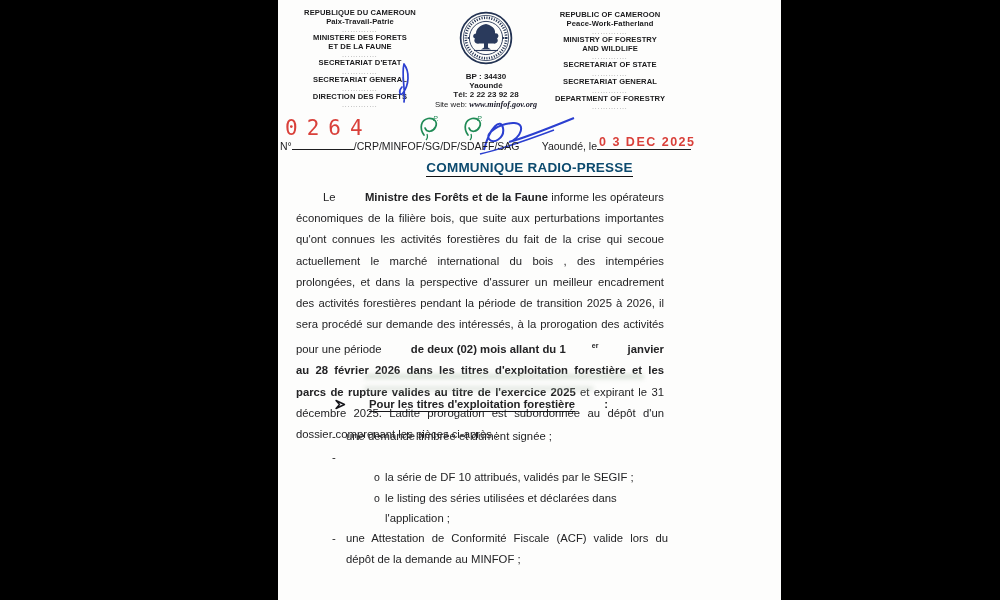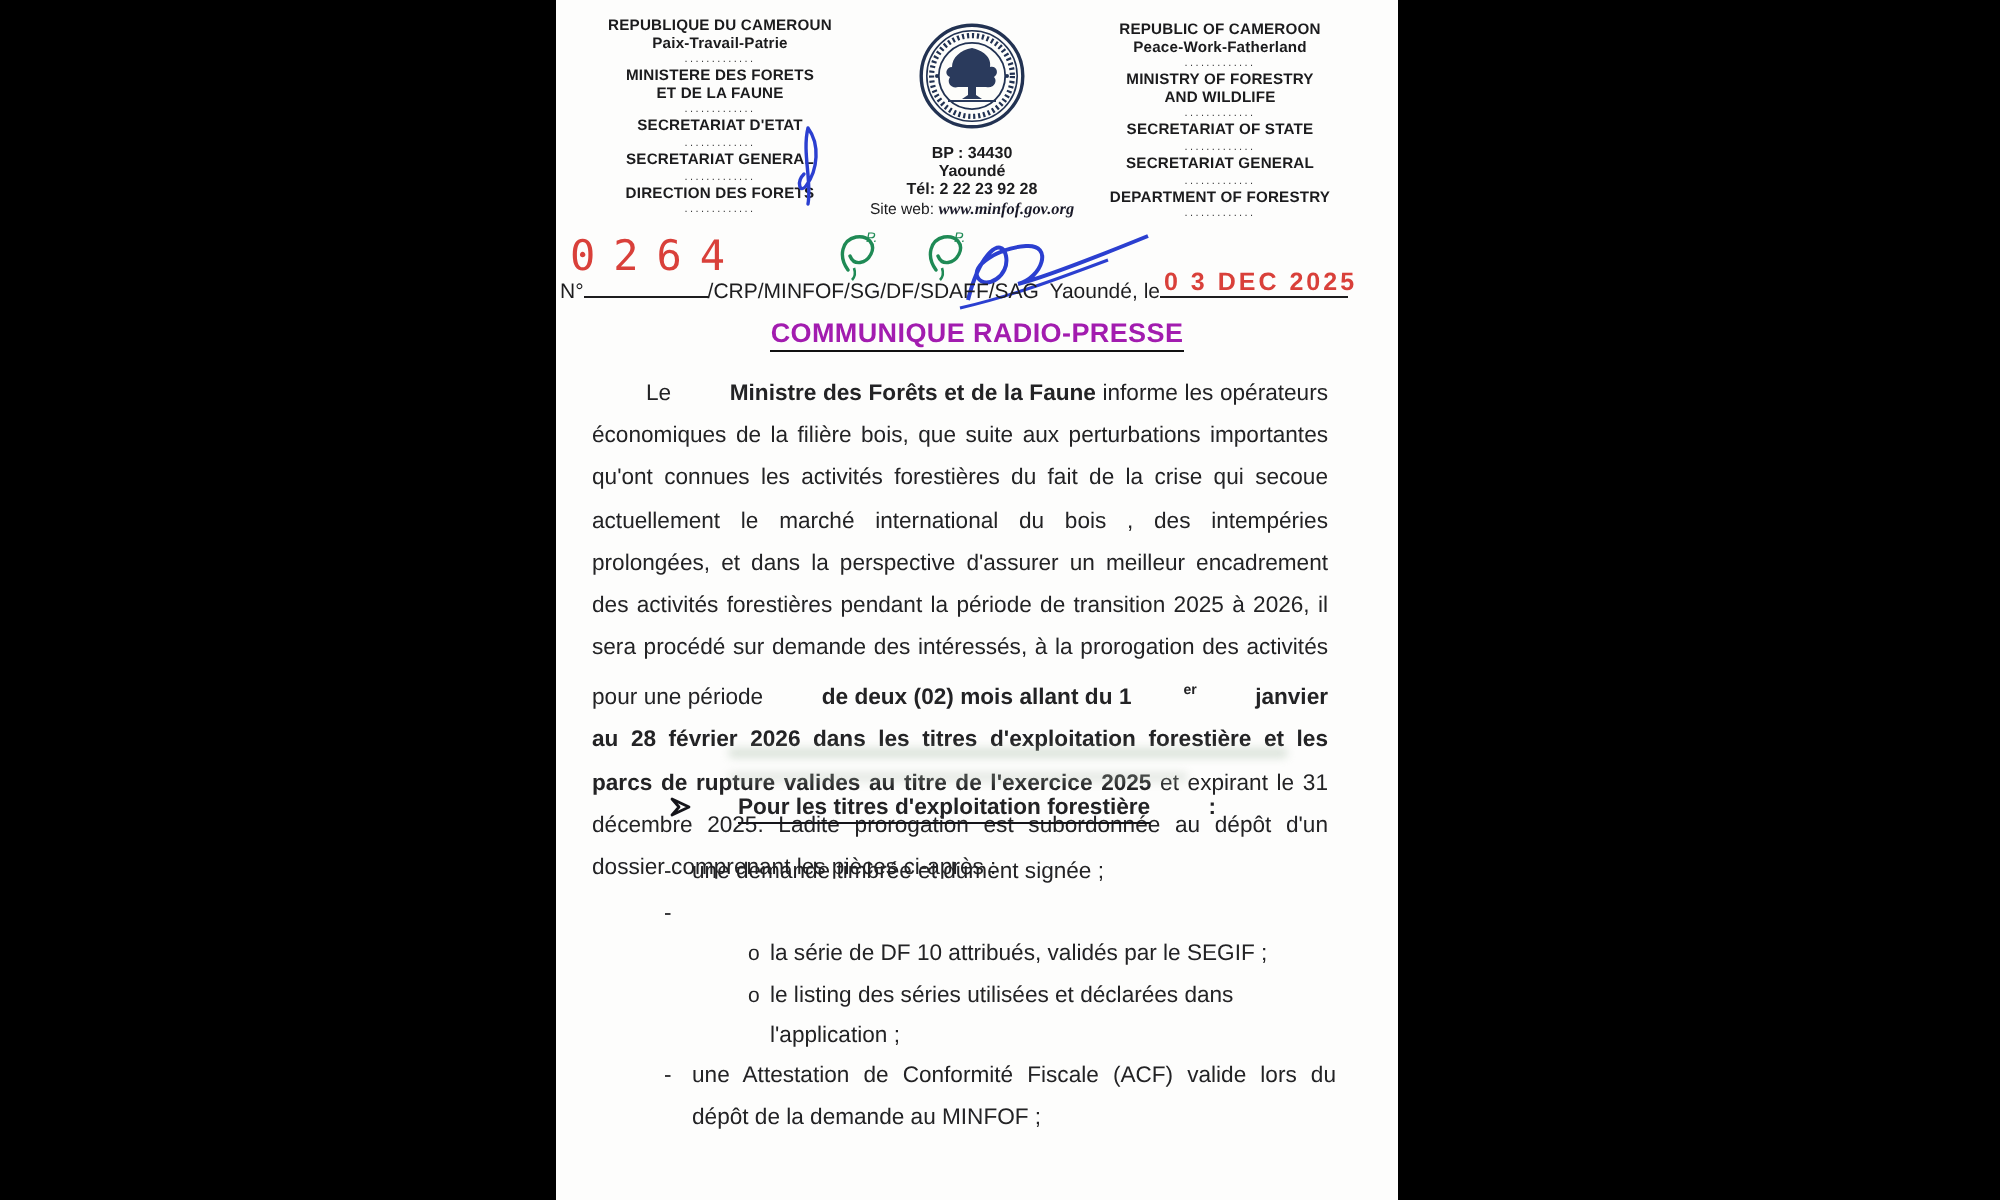"REPUBLIQUE DU CAMEROUN" .page { width: 421px -> 503px }
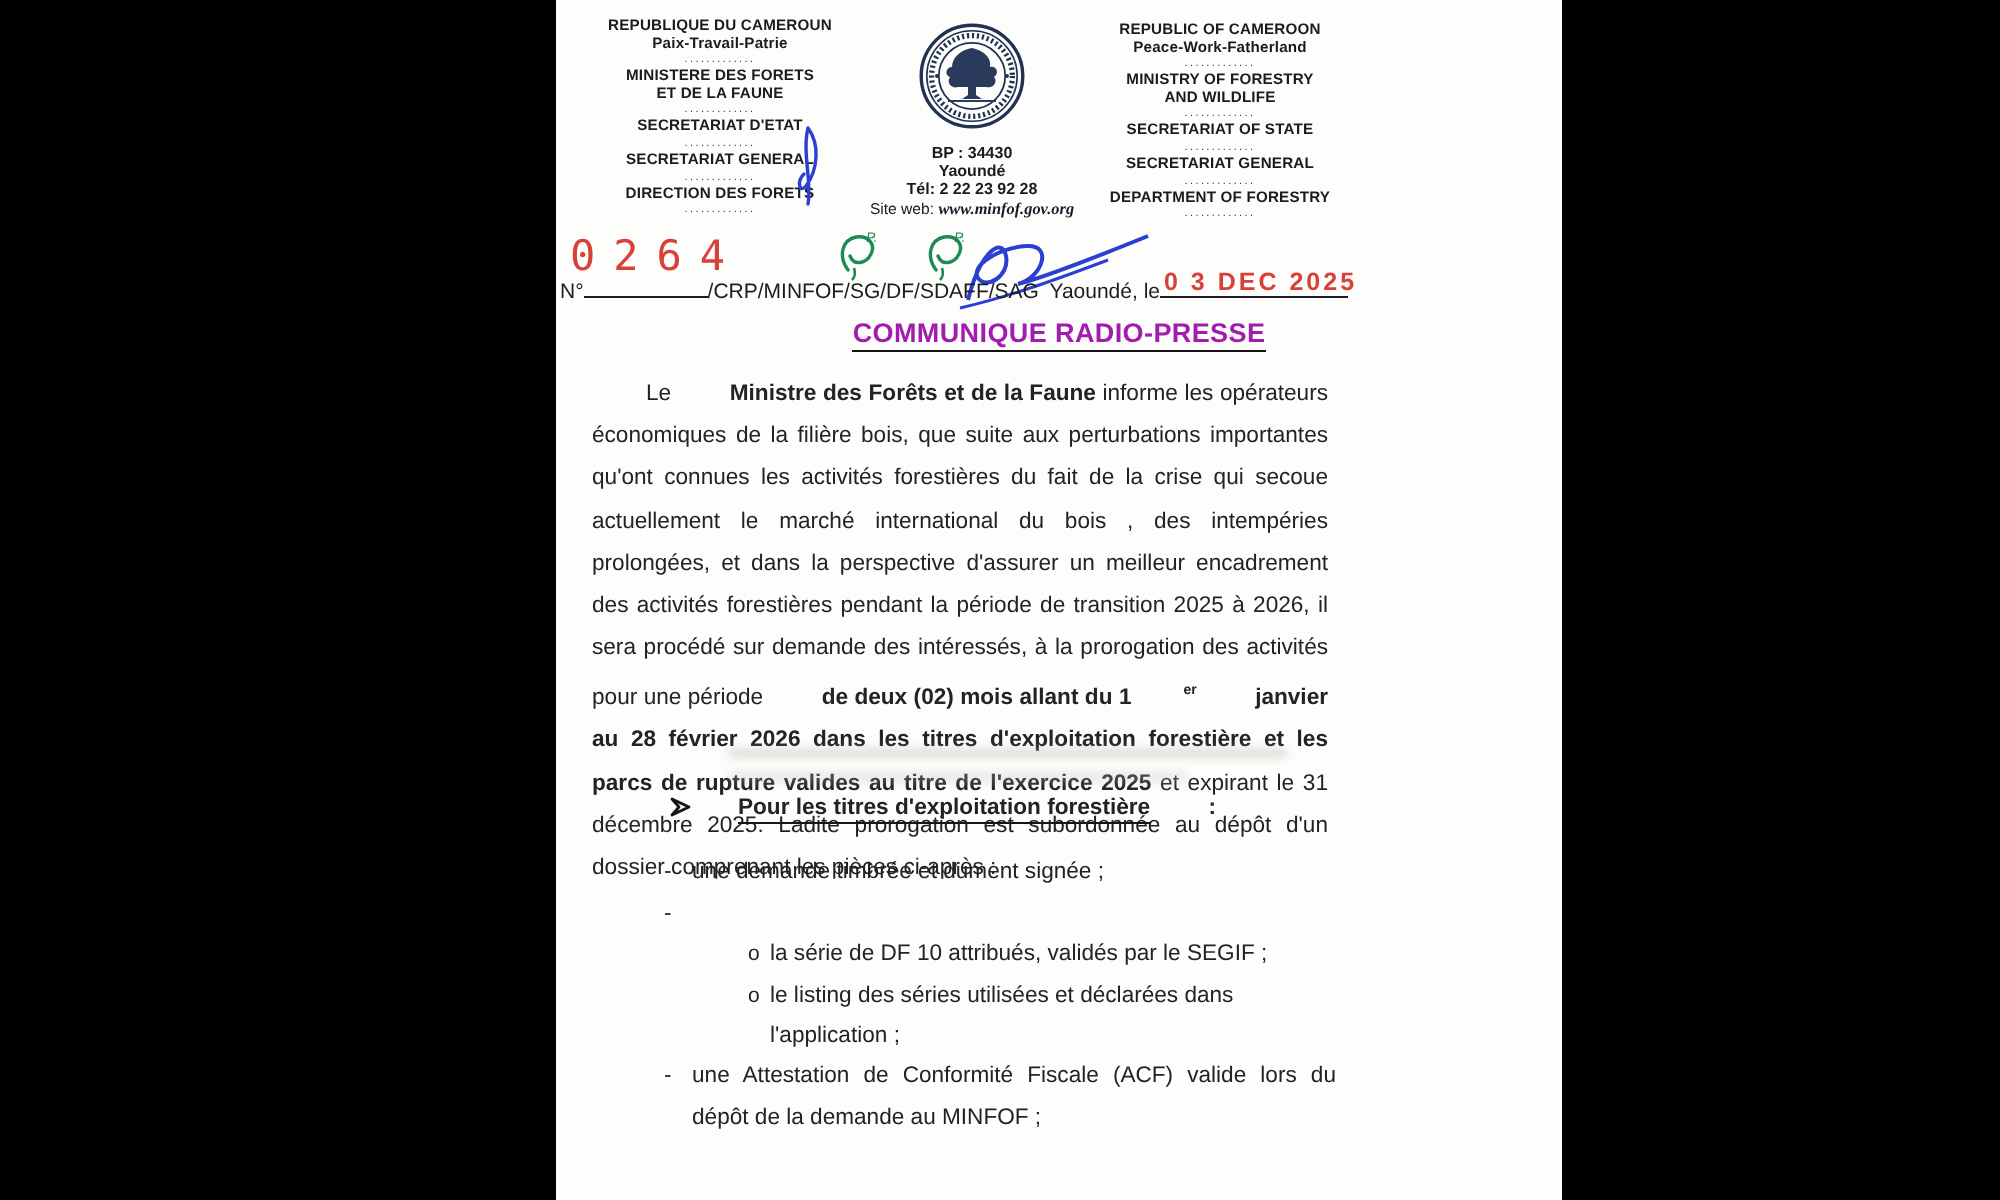"Yaoundé, le" .ref-right { margin-right: 23px -> 6px }
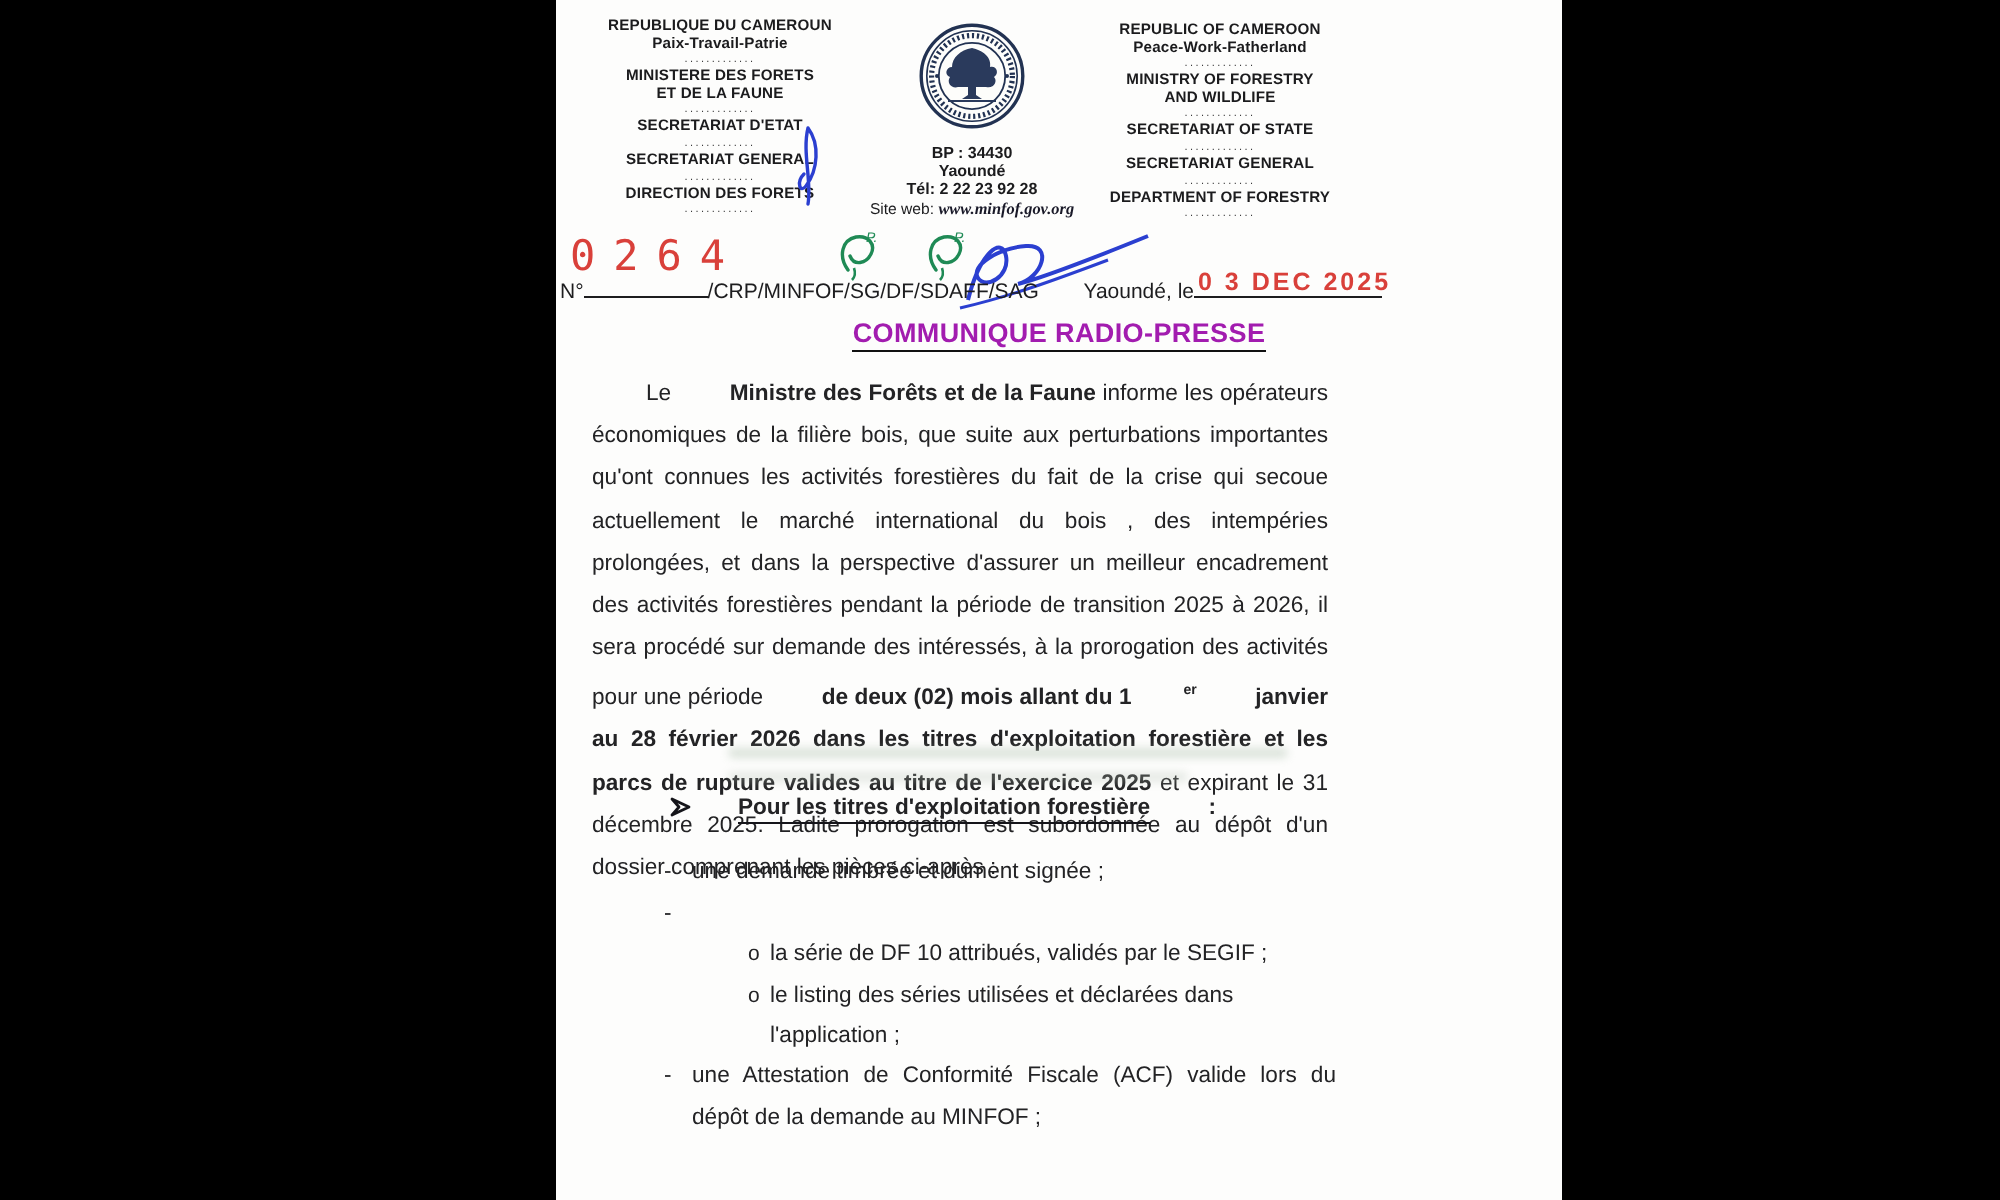"COMMUNIQUE RADIO-PRESSE" .doc-title span { color: #a21caf -> #0c4a6e }
